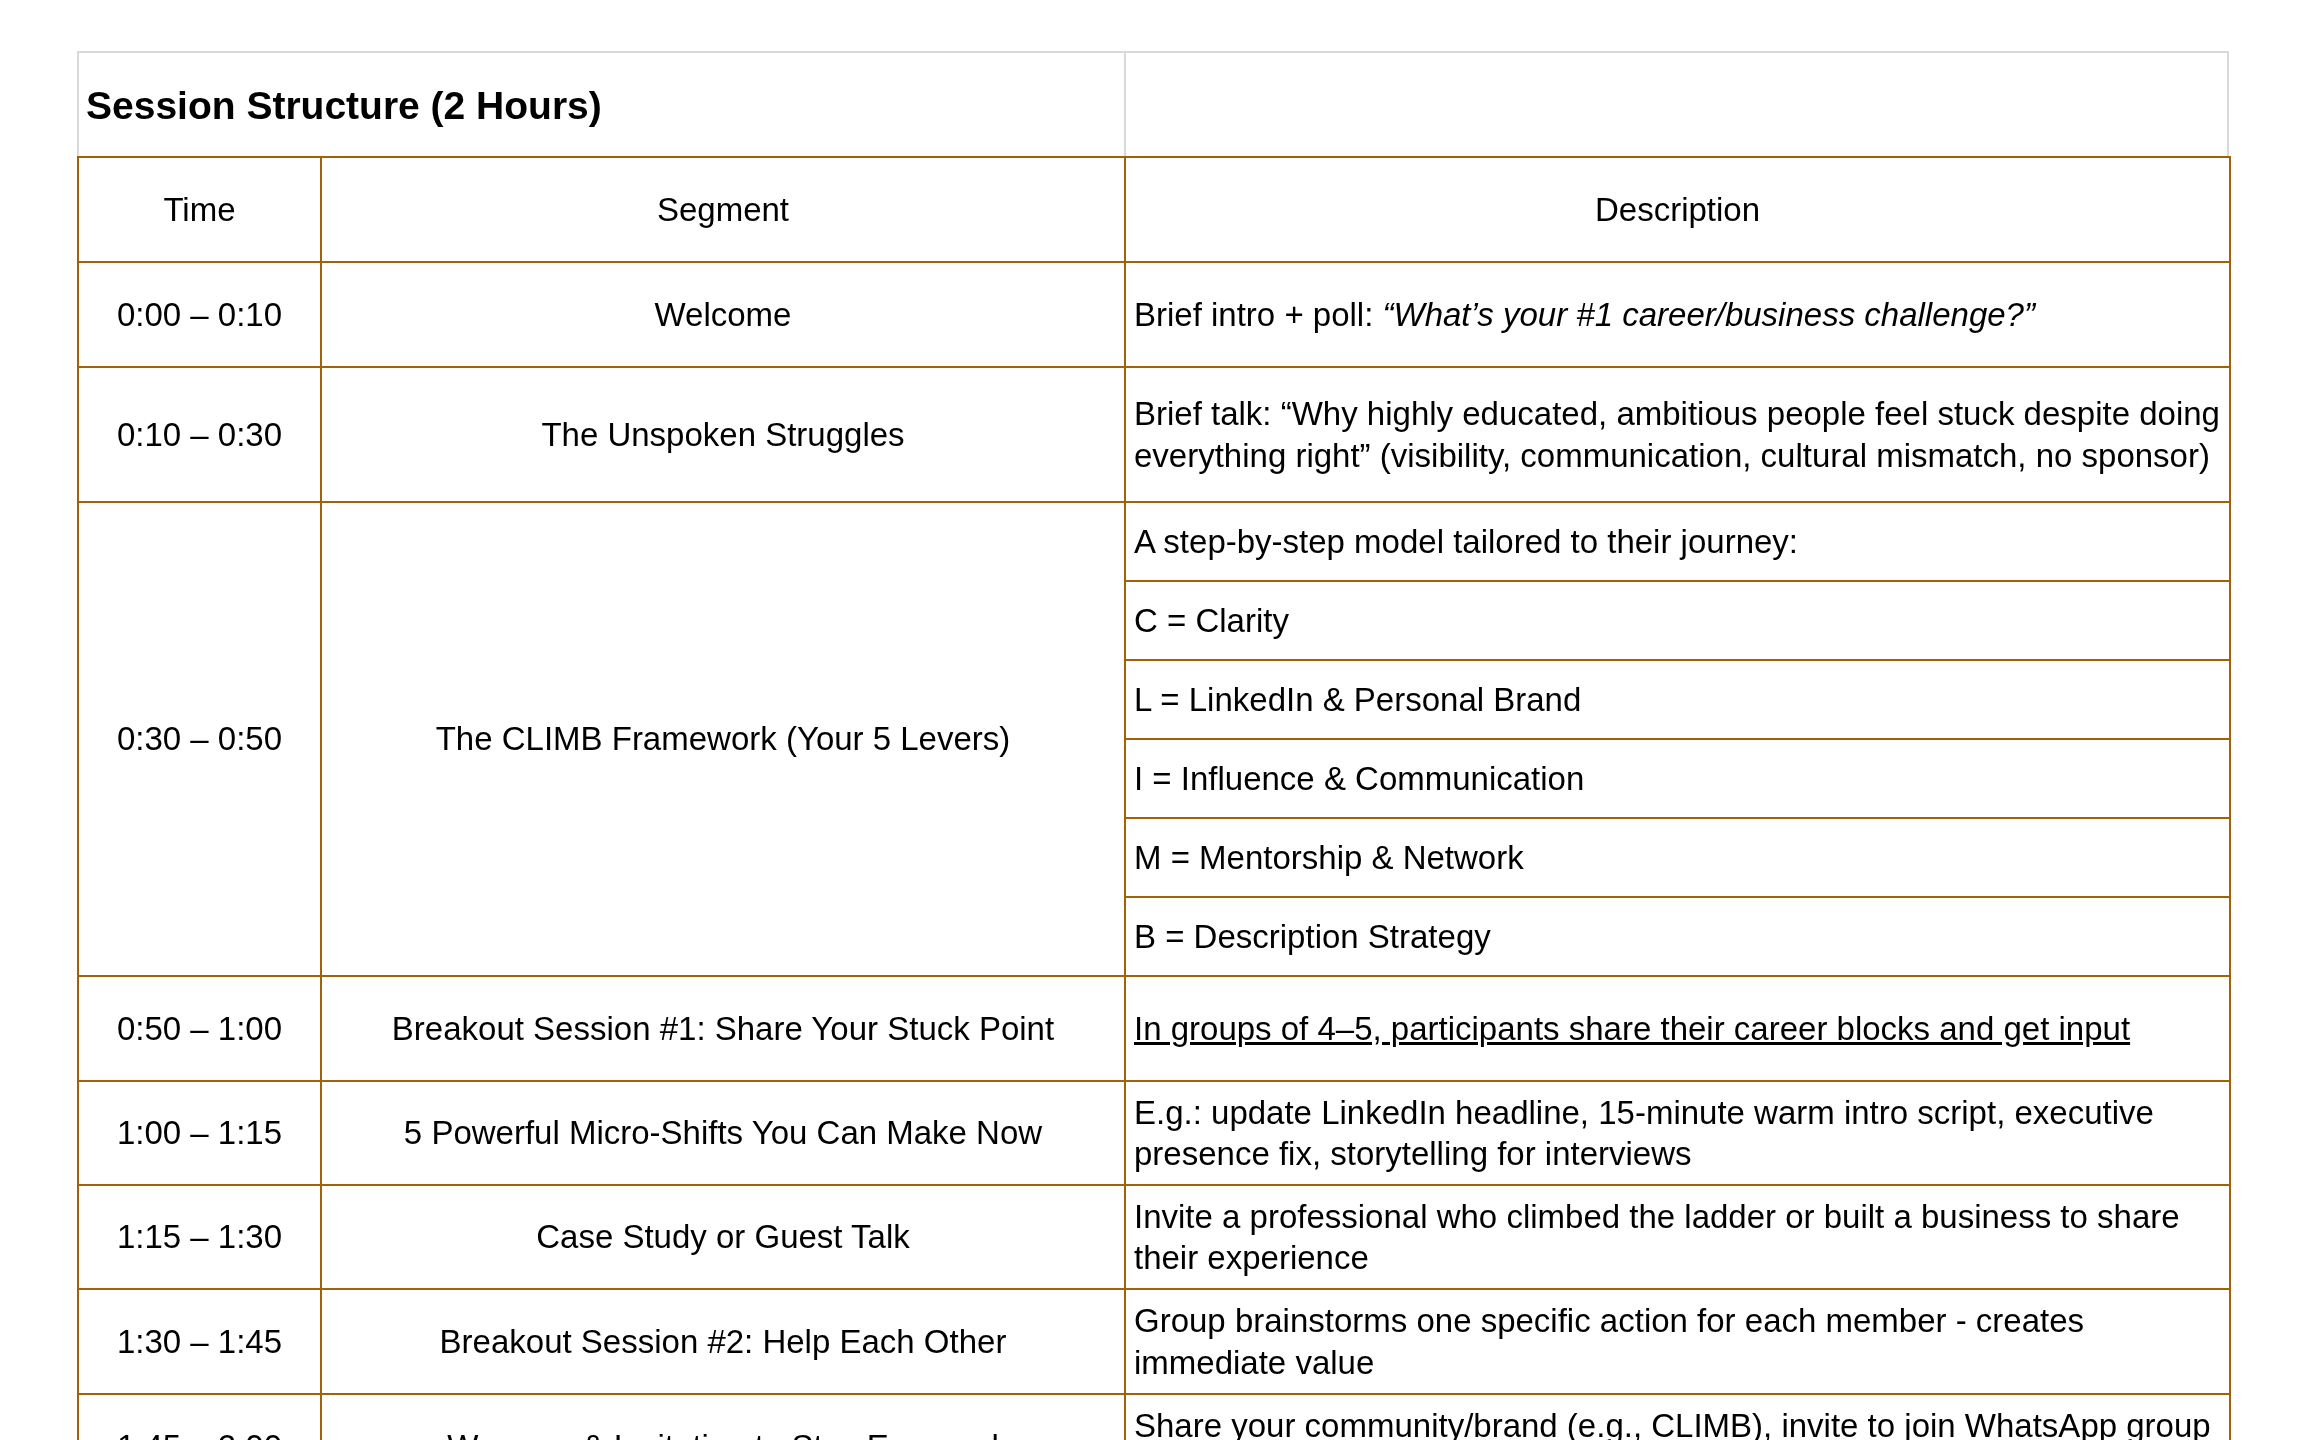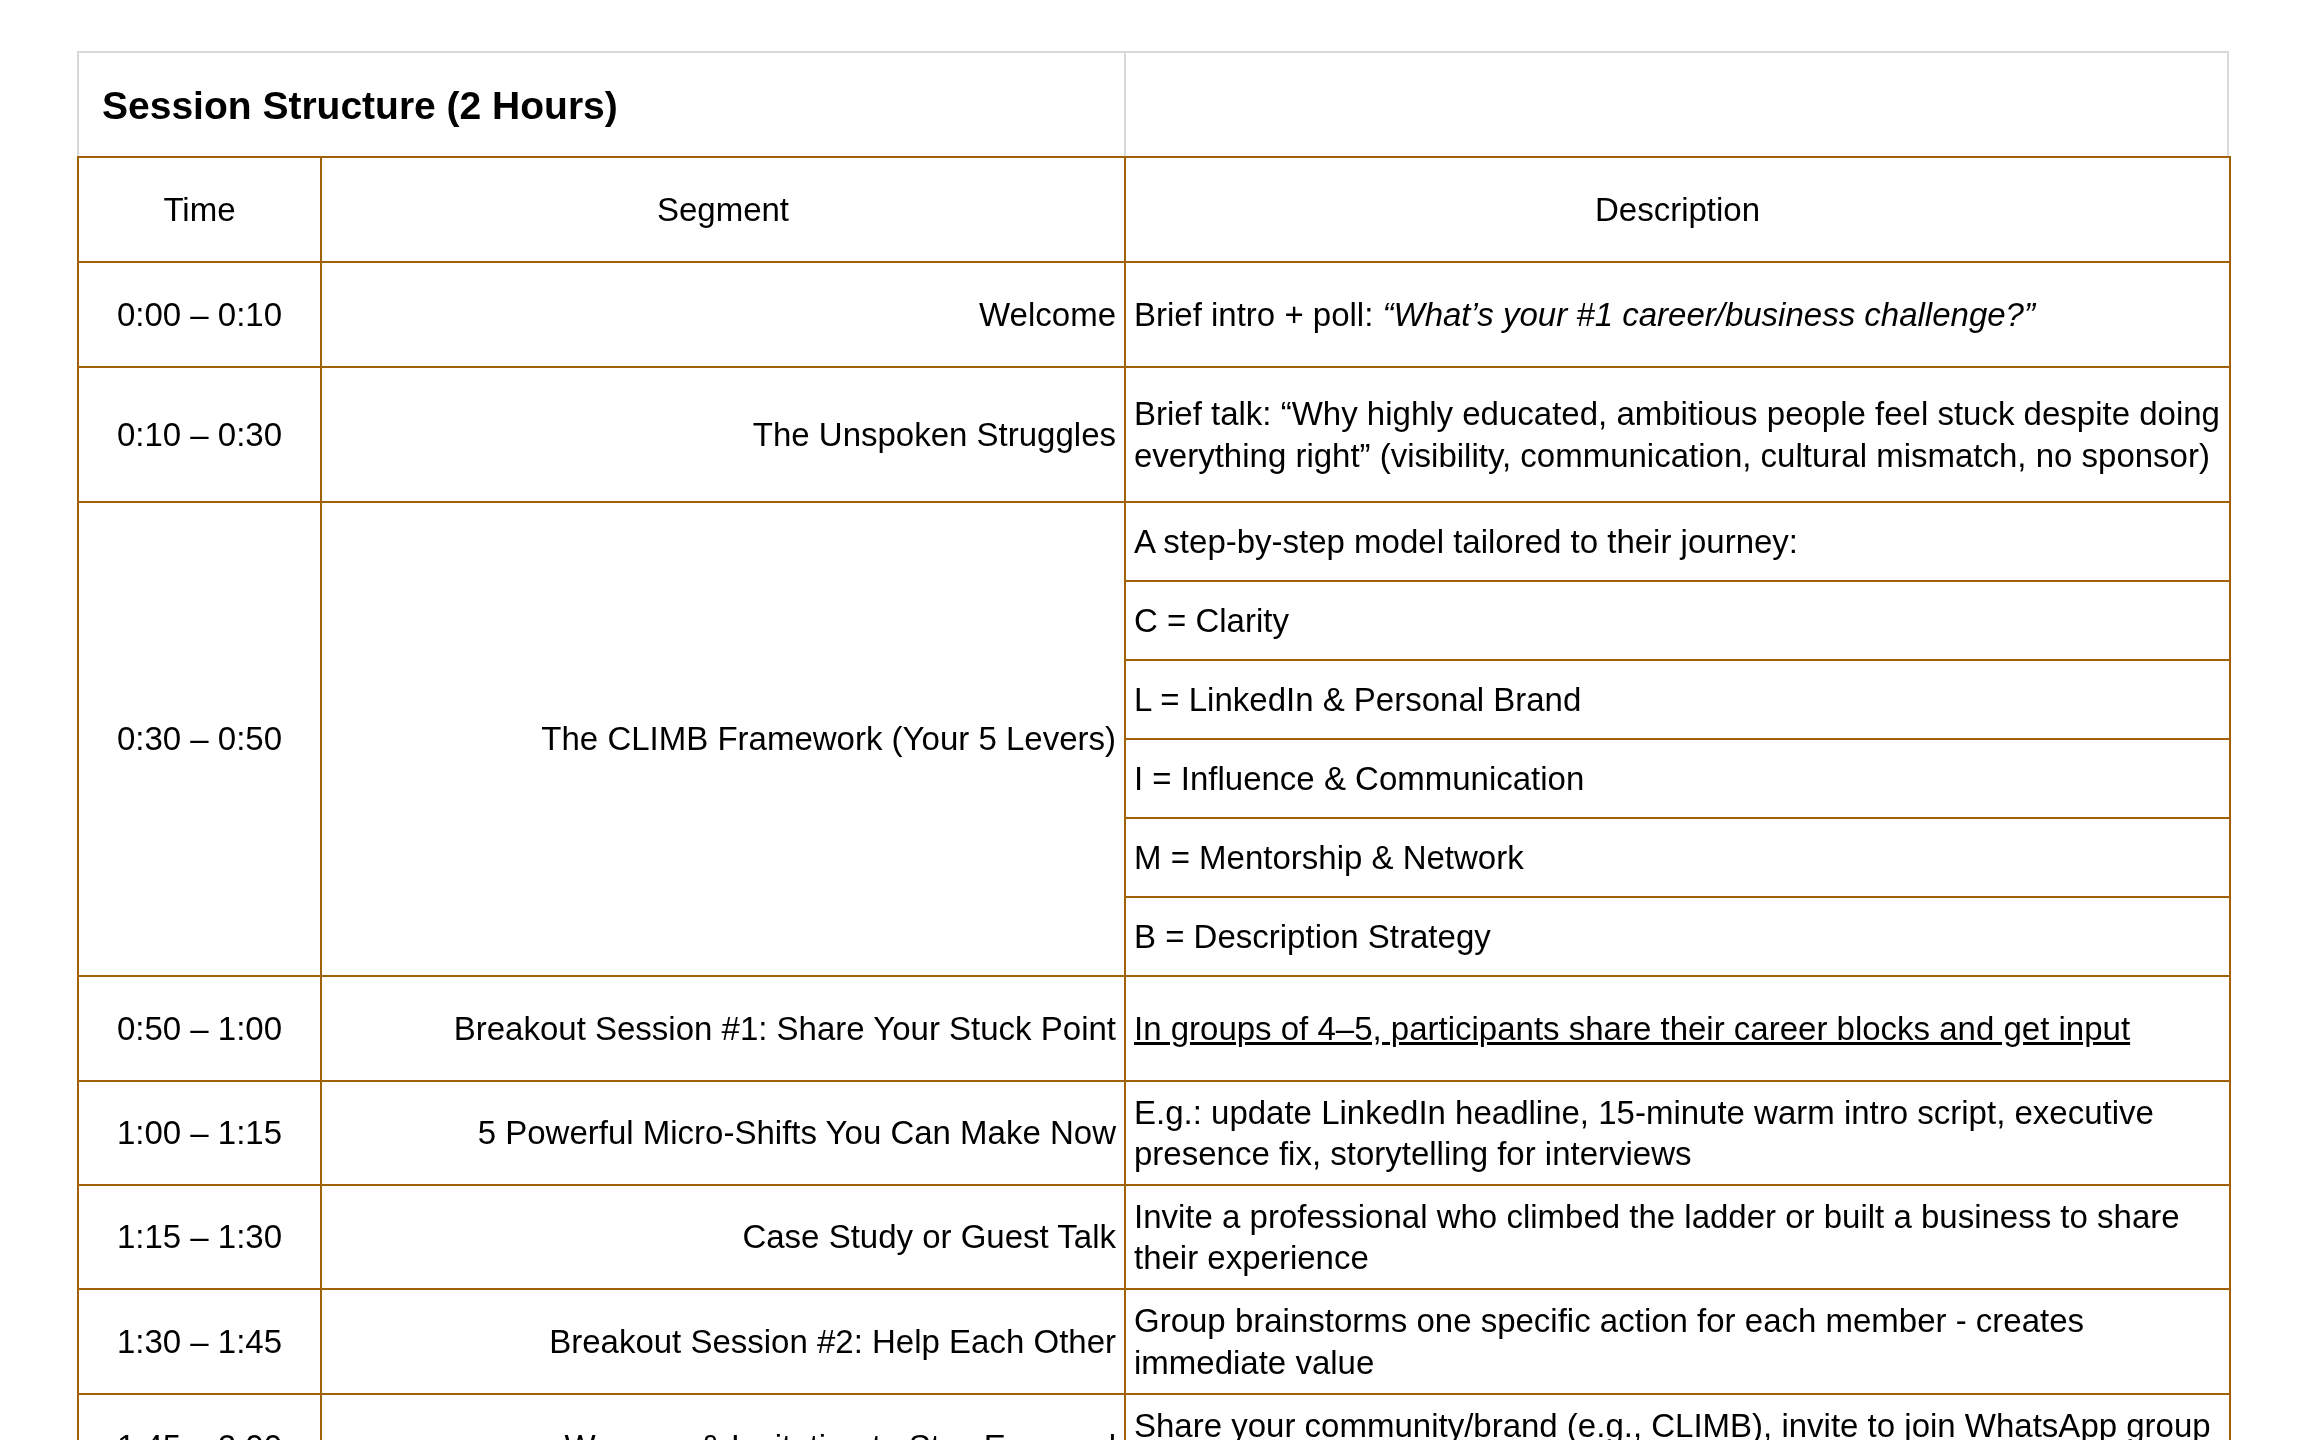"Session Structure (2 Hours)" .title-text { left: 23px -> 7px }
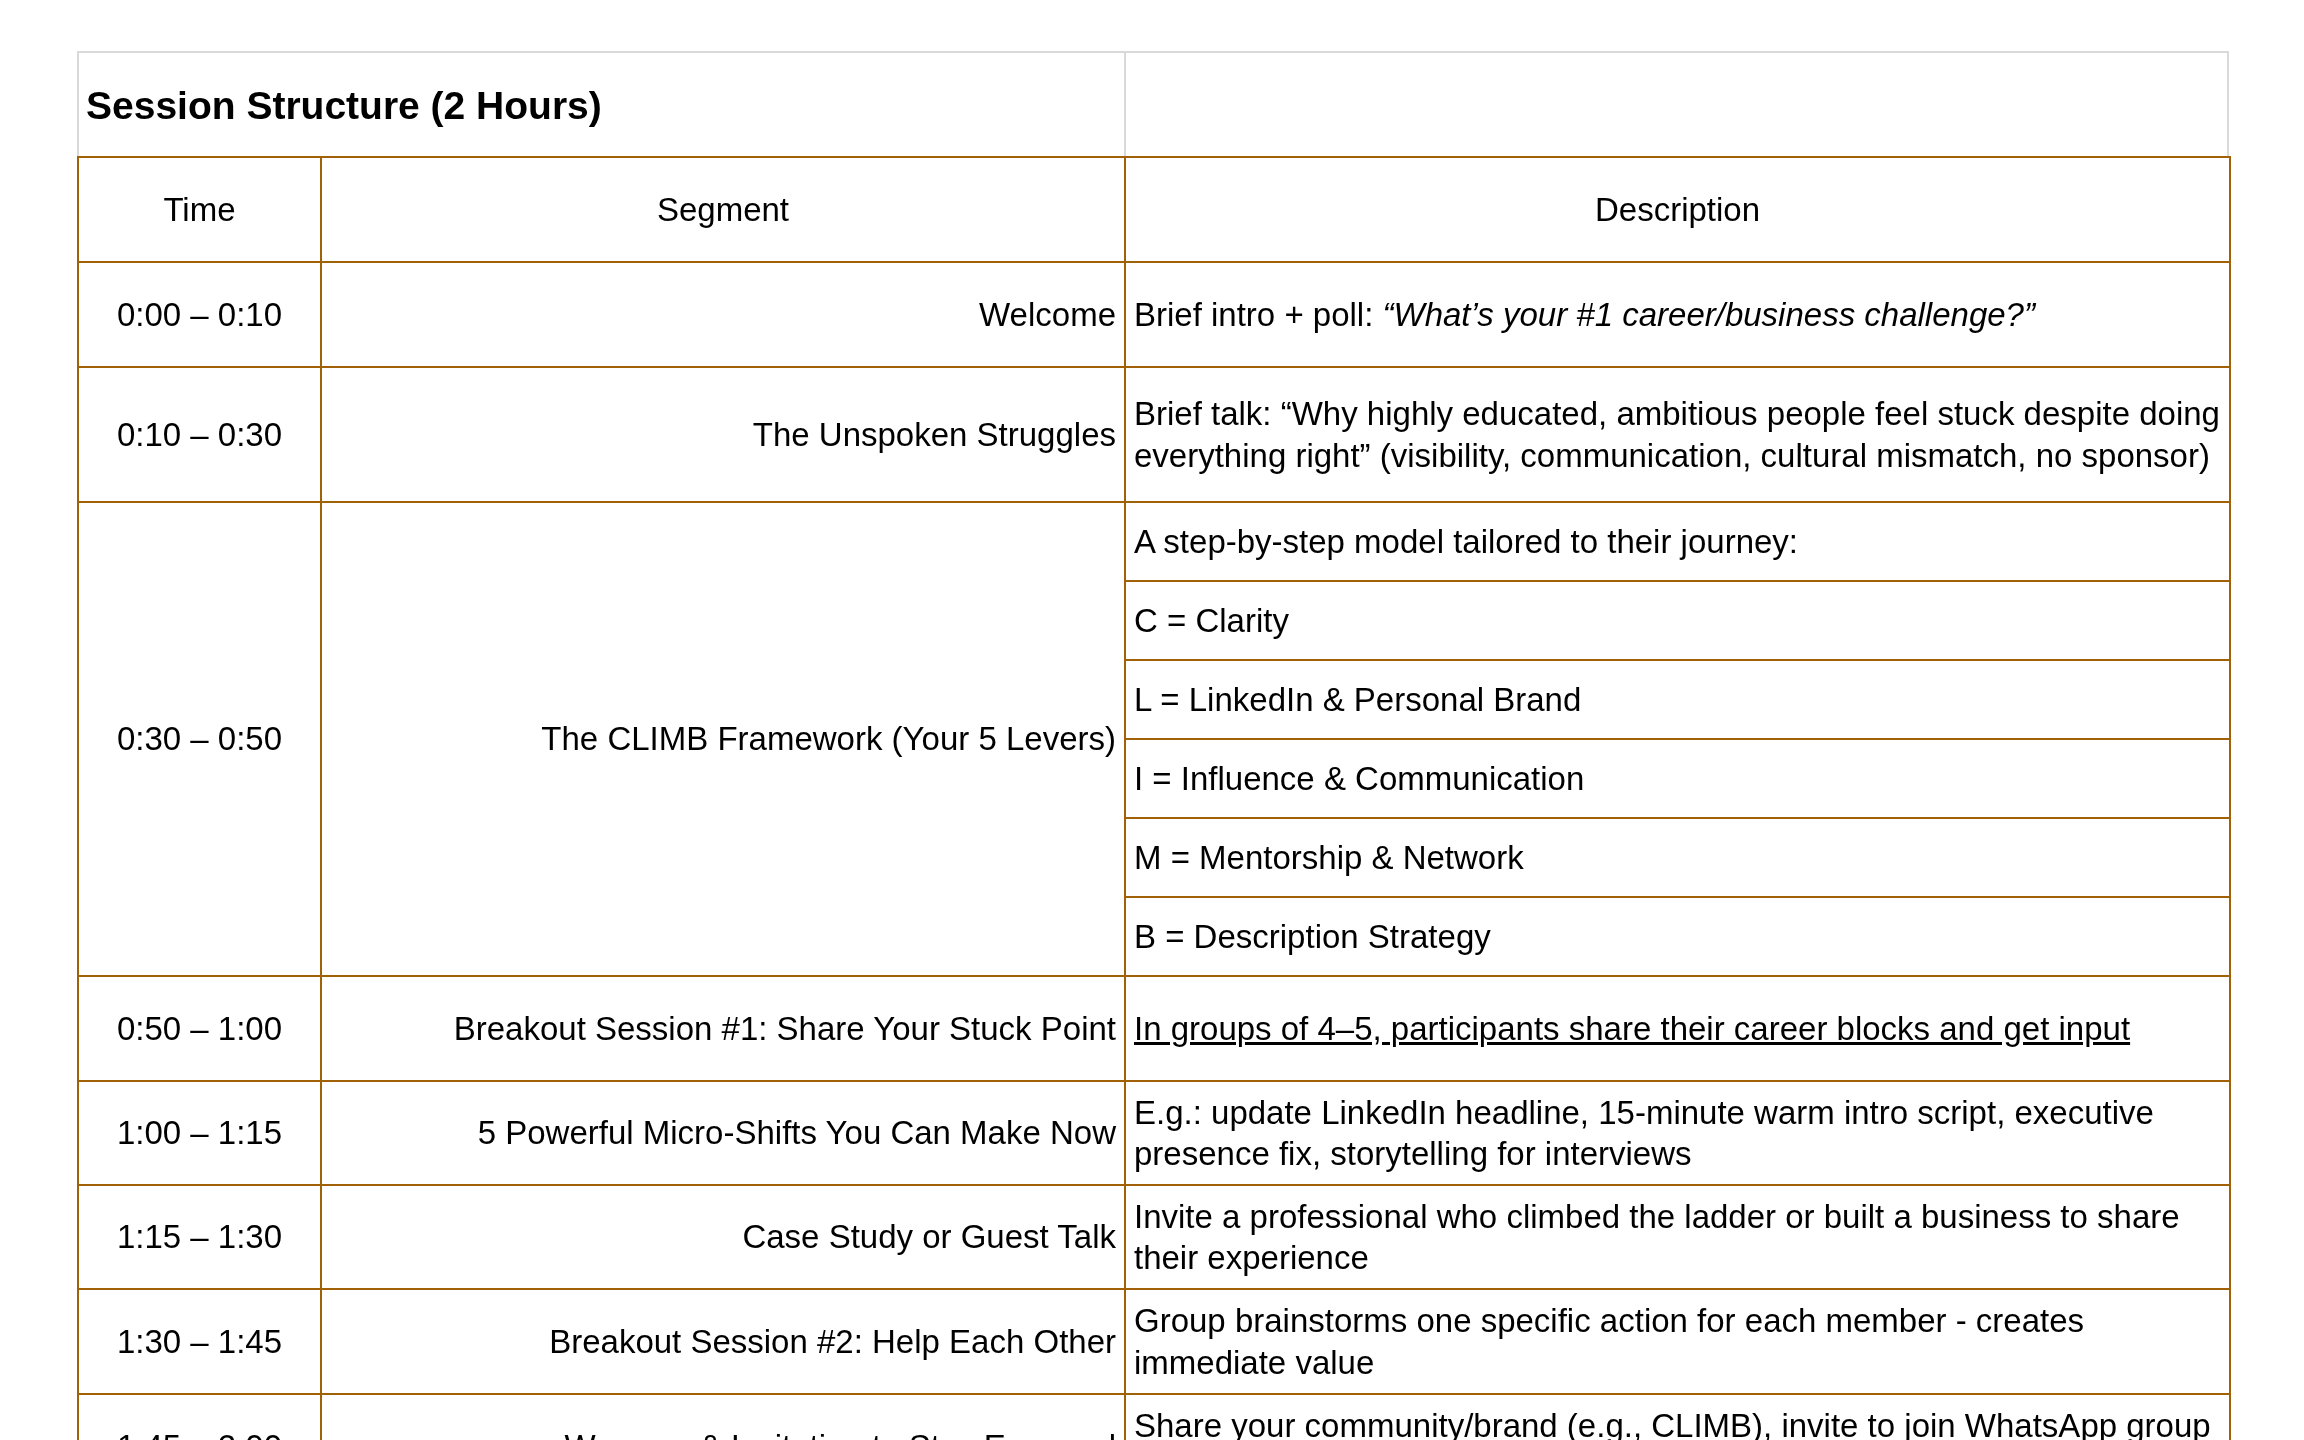"Welcome" td.seg { text-align: right -> center }
